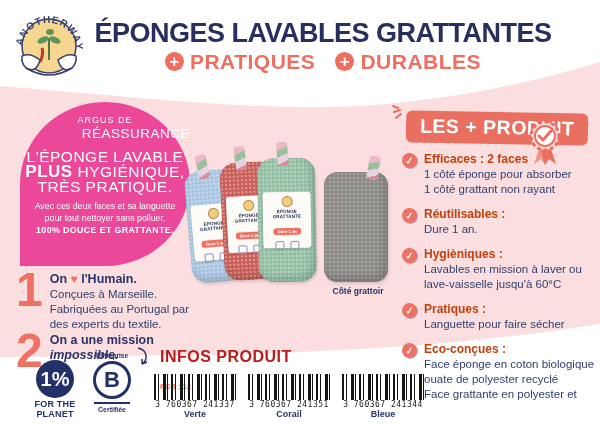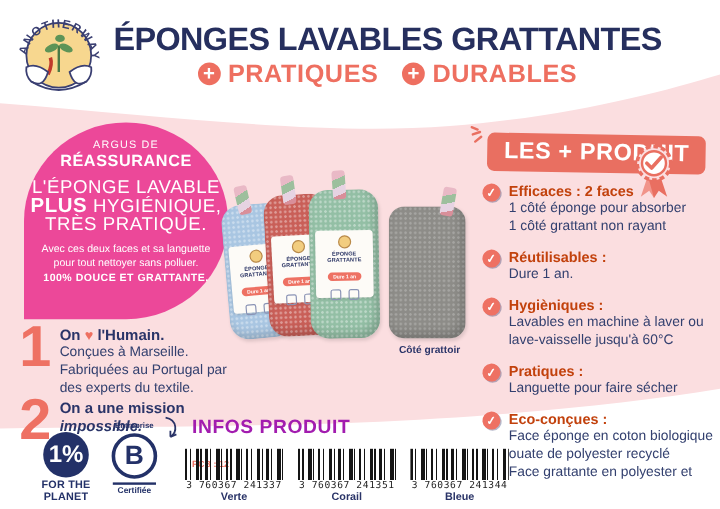"RÉASSURANCE" .kicker-bold { font-weight: 700 -> 400; text-align: none -> right }
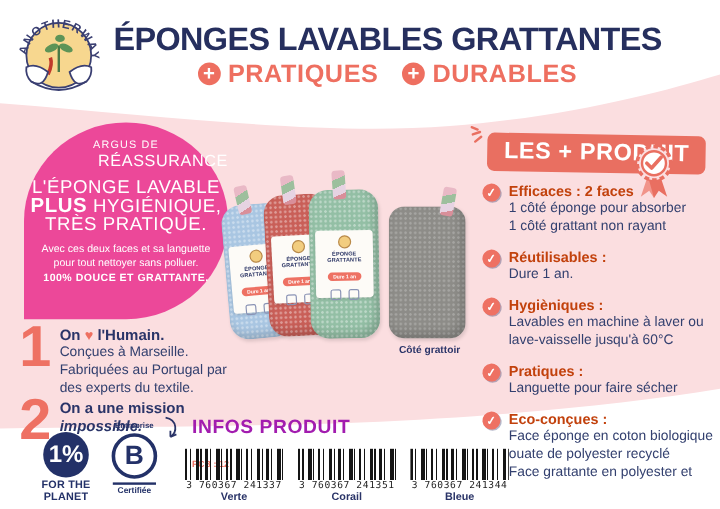"Lavables en machine à laver" div.pi-line { text: machine -> mission }
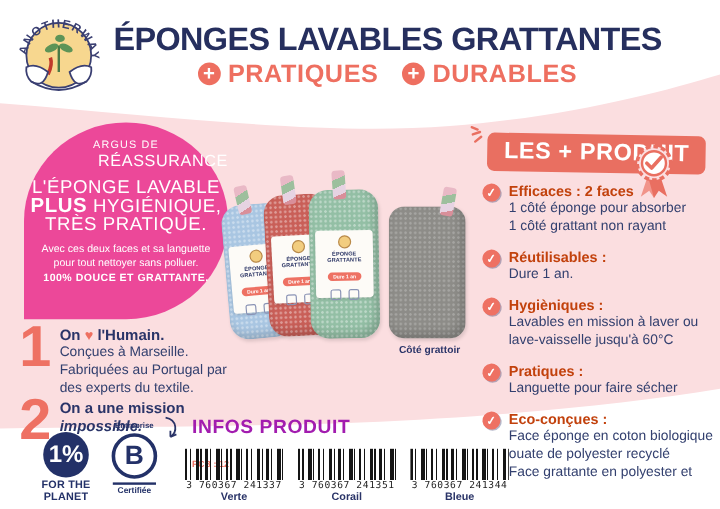"INFOS PRODUIT" .infos-title { color: #a21caf -> #b91c1c }
